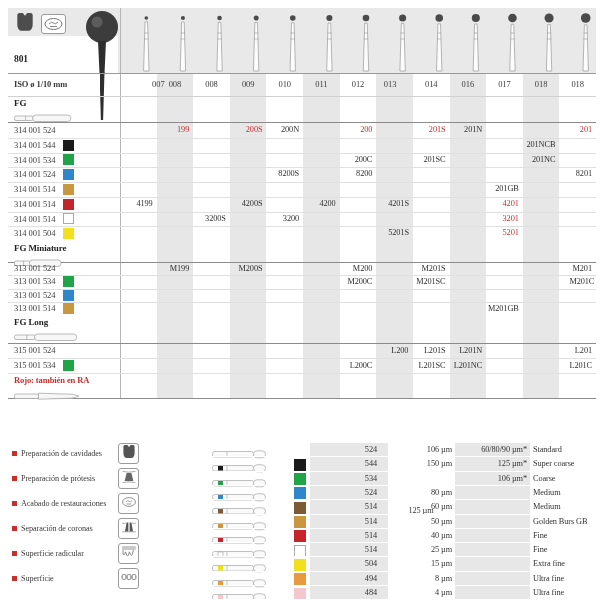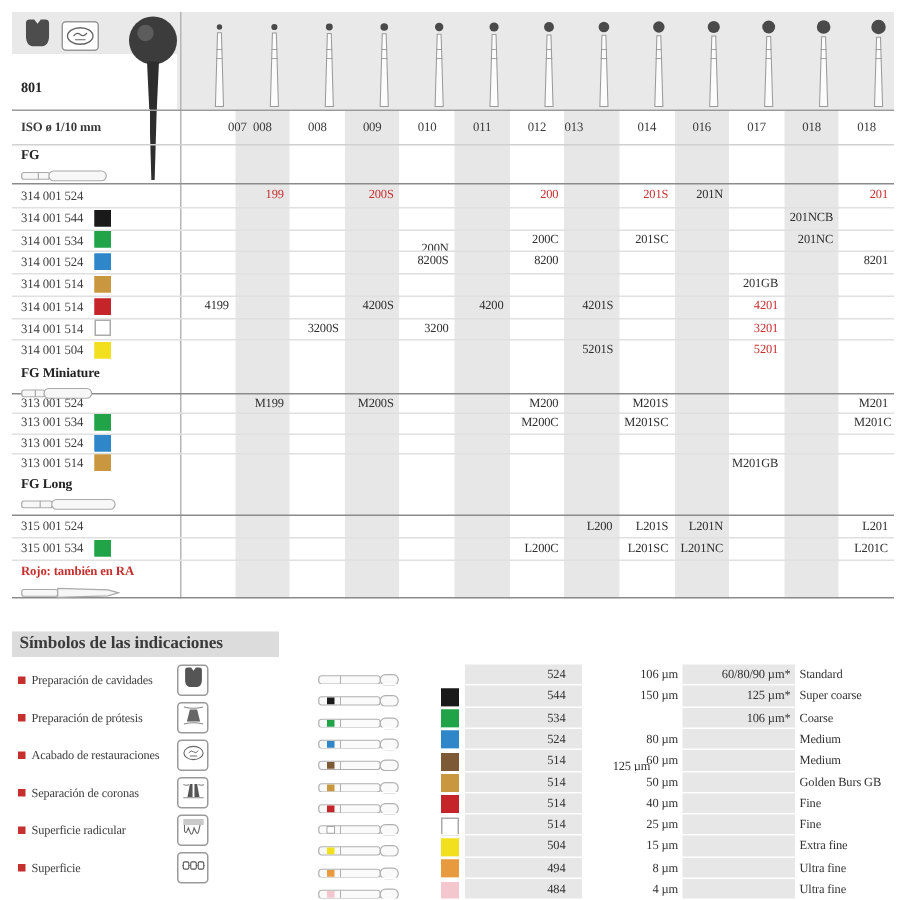"013" div { text-align: left -> right }
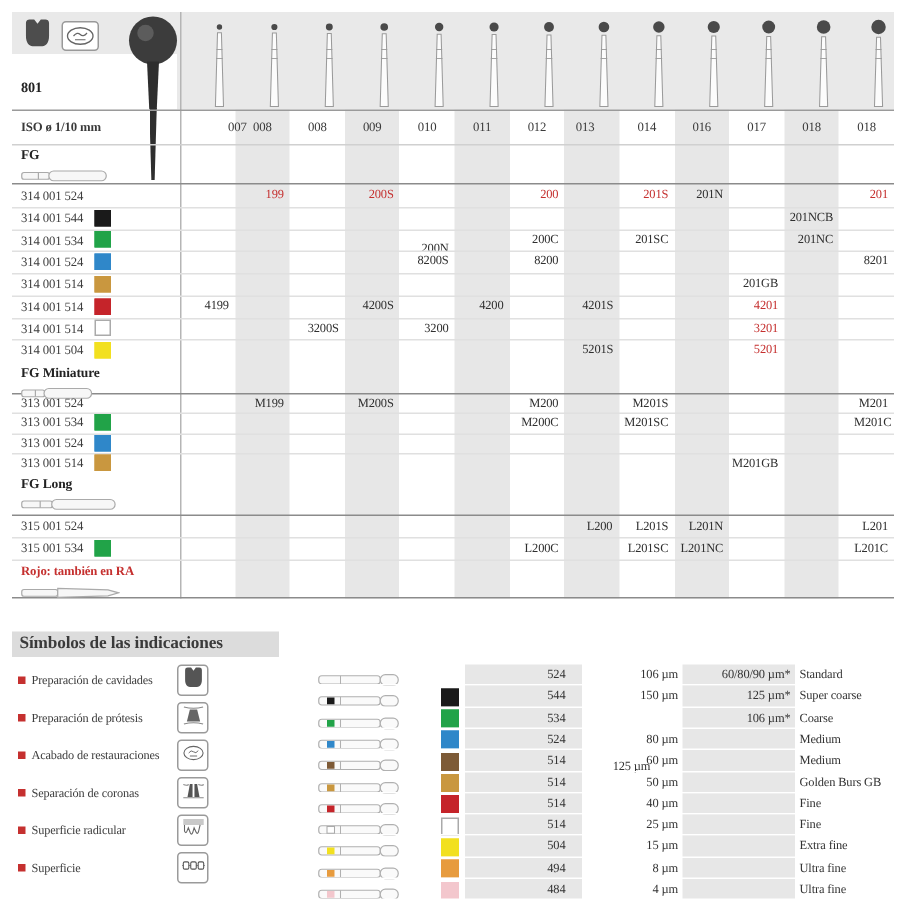"200N" div { margin-top: 36px -> none }
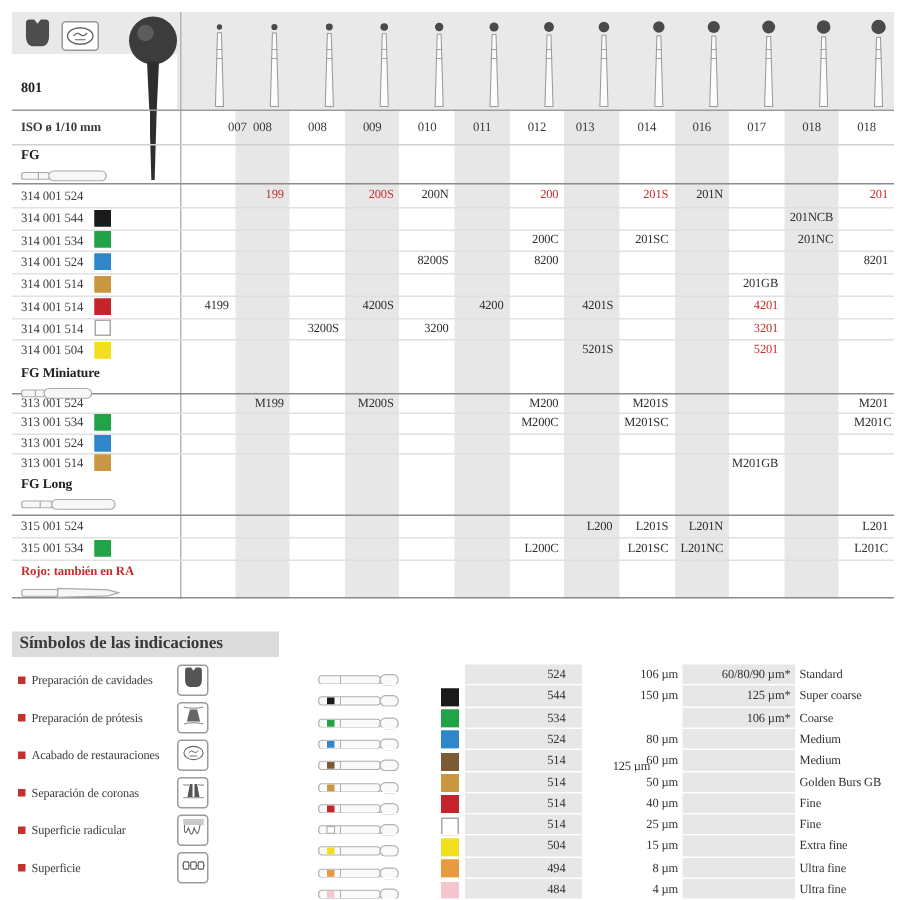"Símbolos de las indicaciones" div.titlebar { html: <div>Símbolos de las indicaciones</div> -> none }
